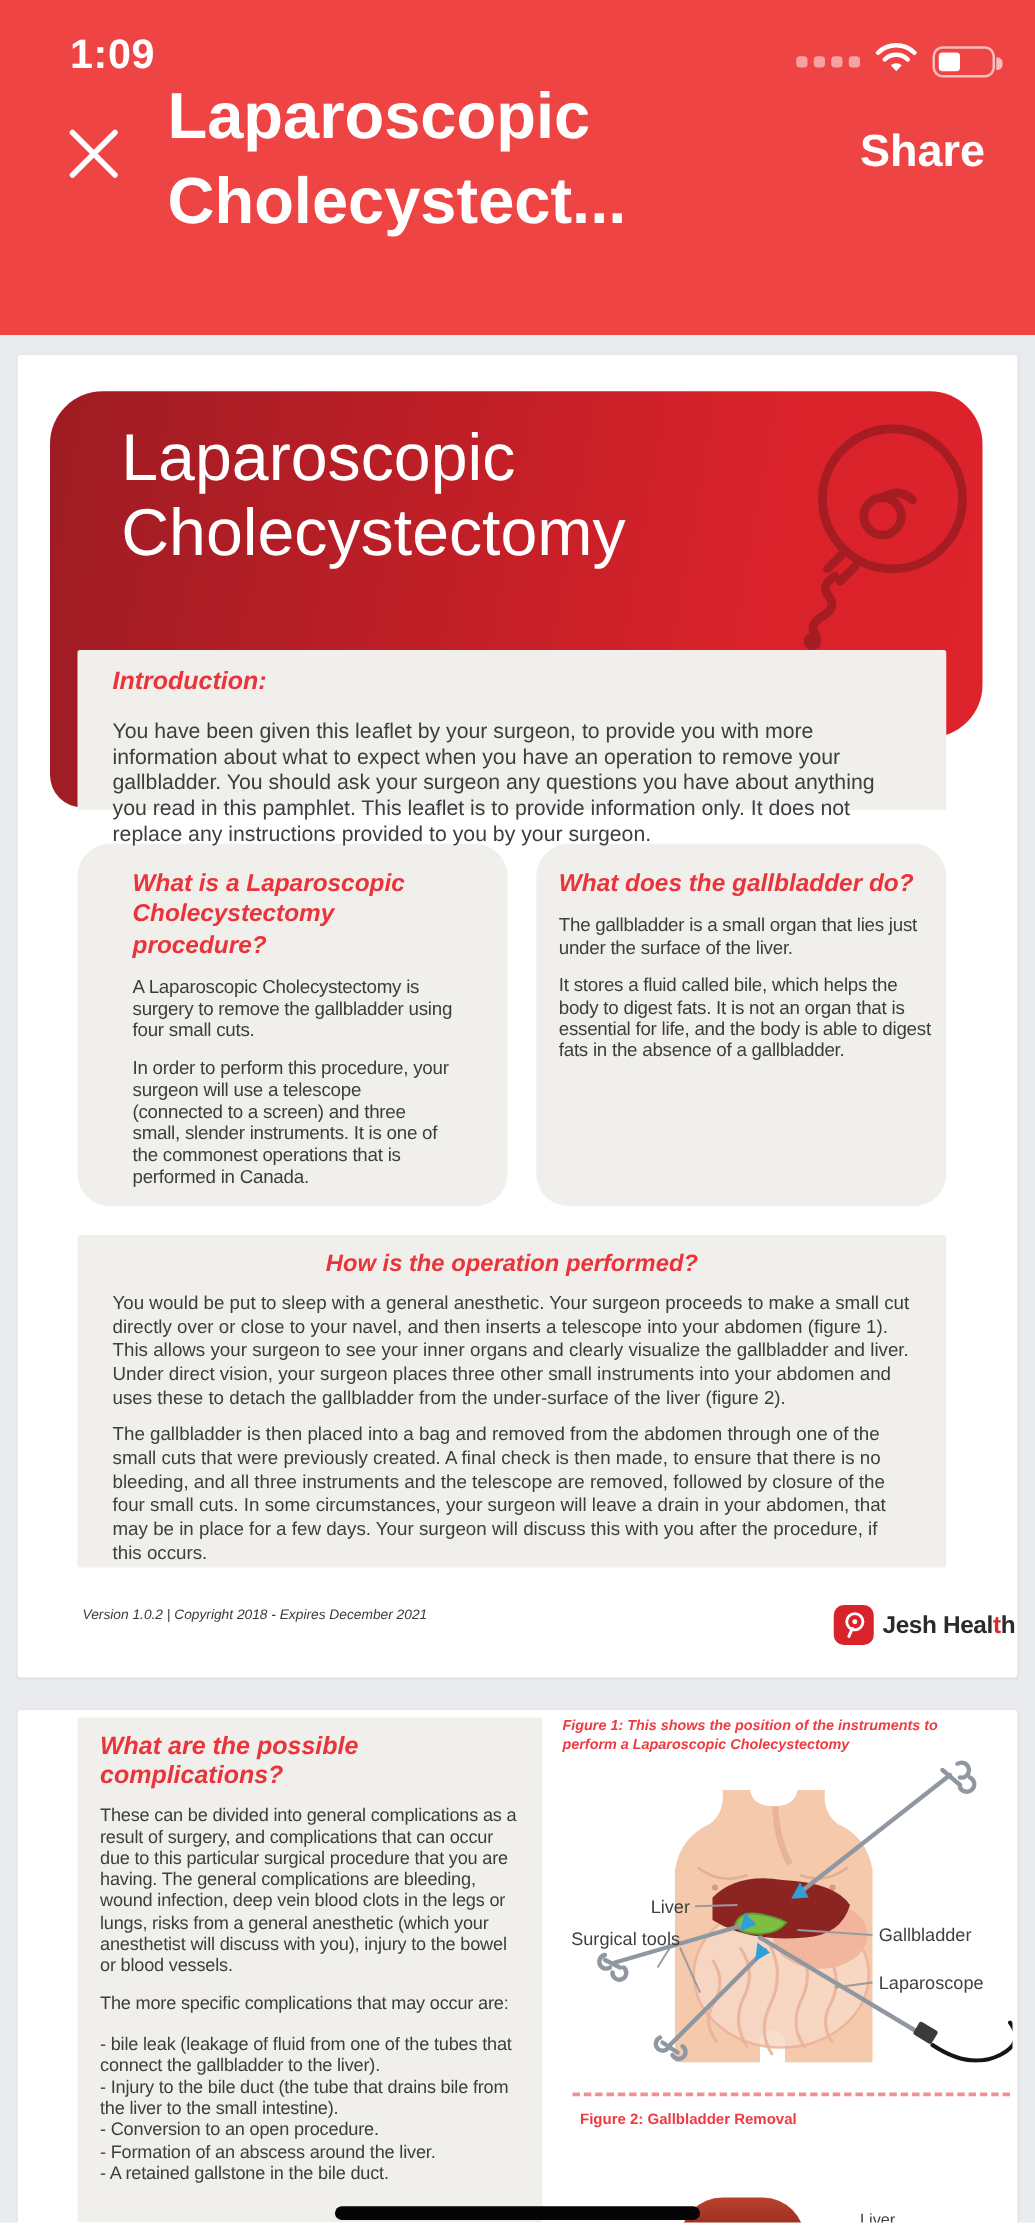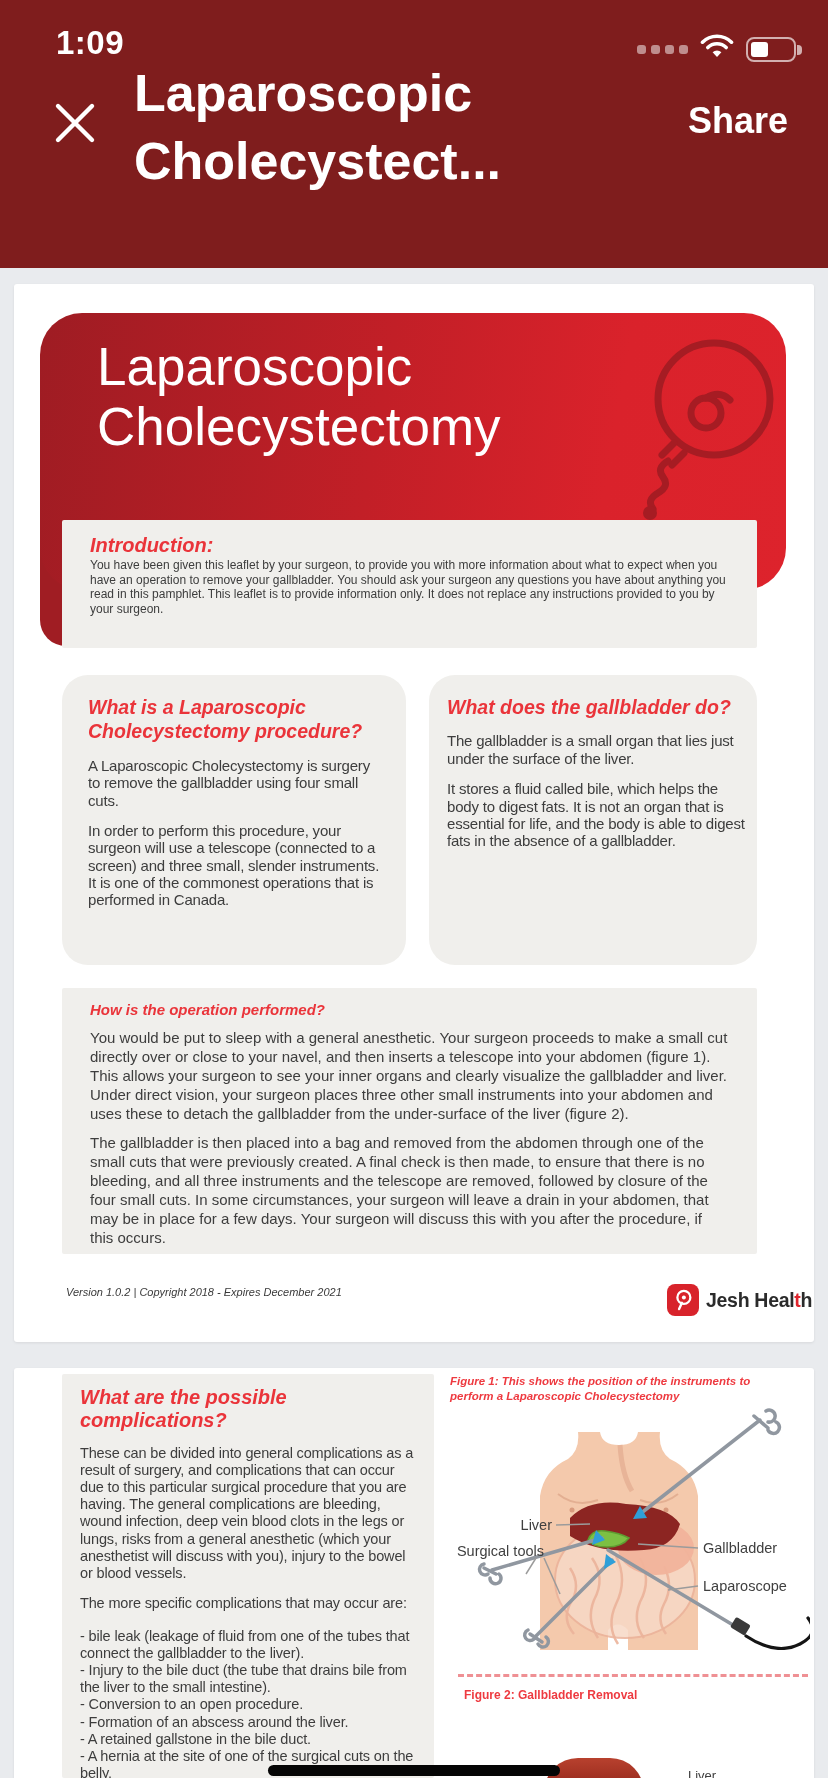"1:09" .app-header { background: #7f1d1d -> #ef4444 }
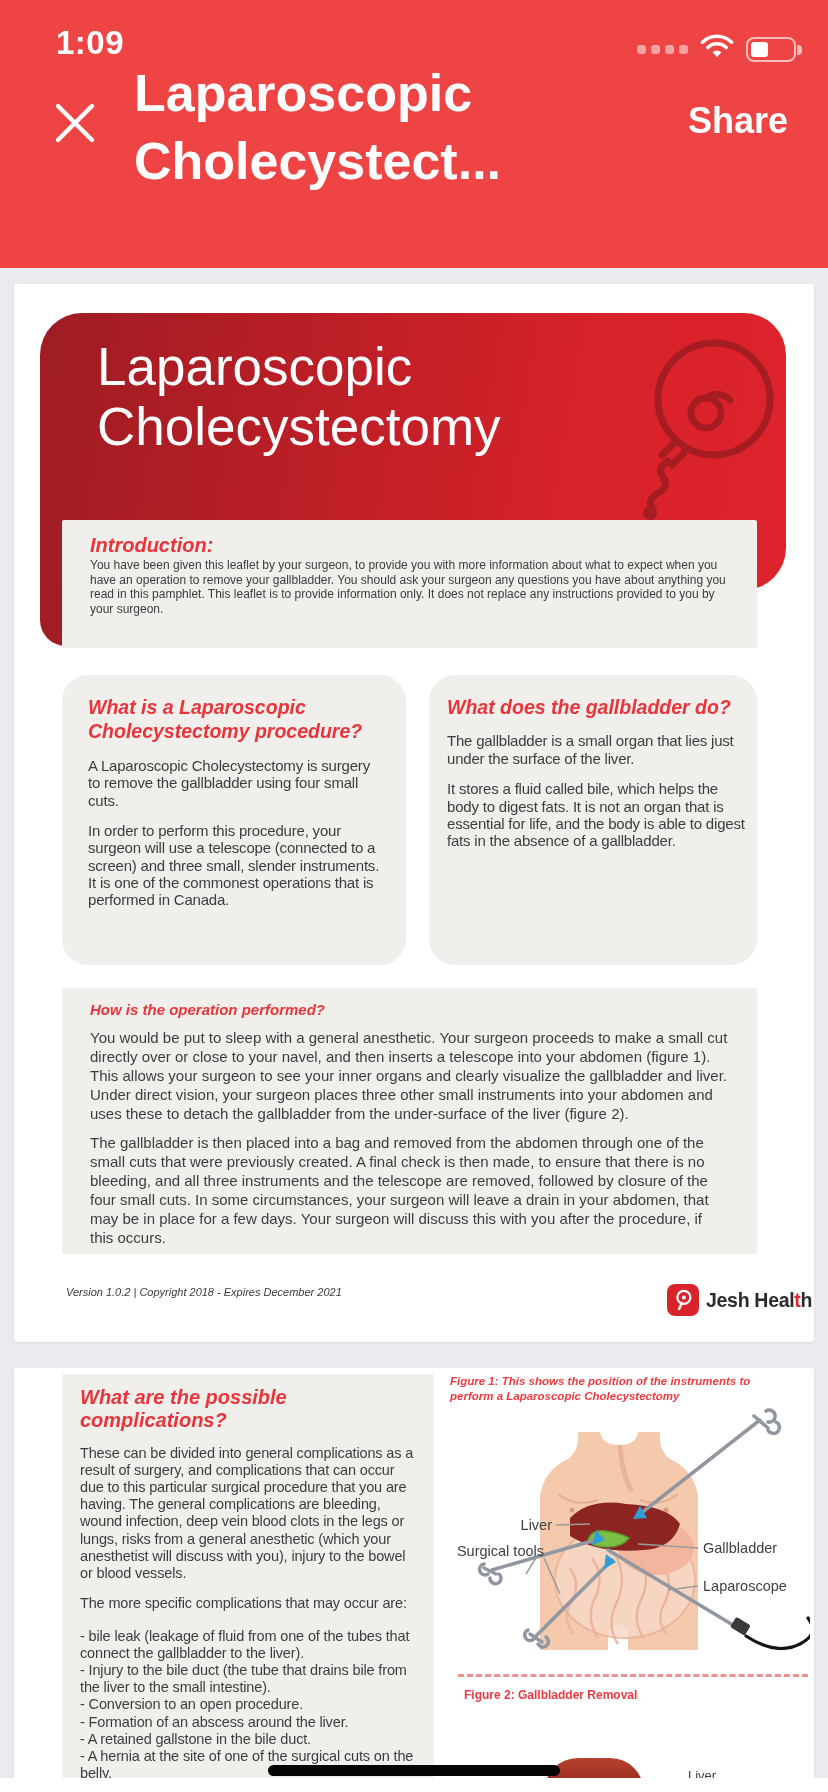"You have been given this" .intro-box .body { font-size: 12px -> 17px; margin-top: 1px -> 18px }
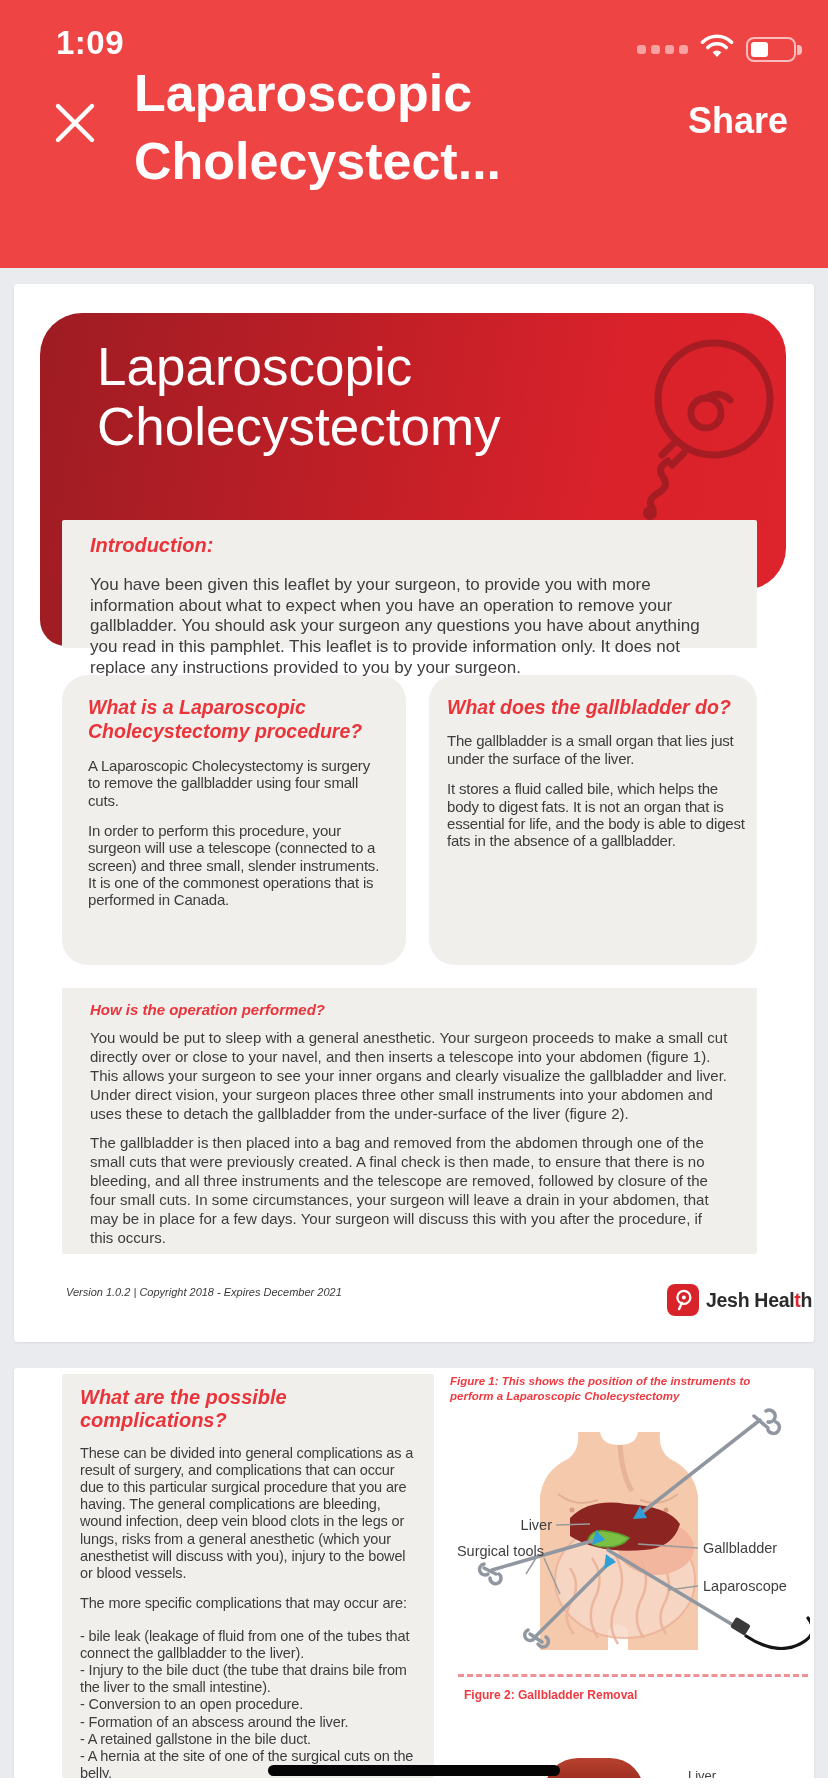"What is a Laparoscopic Cholecystectomy" .col-box { padding: 20px 26px -> 20px 44px }
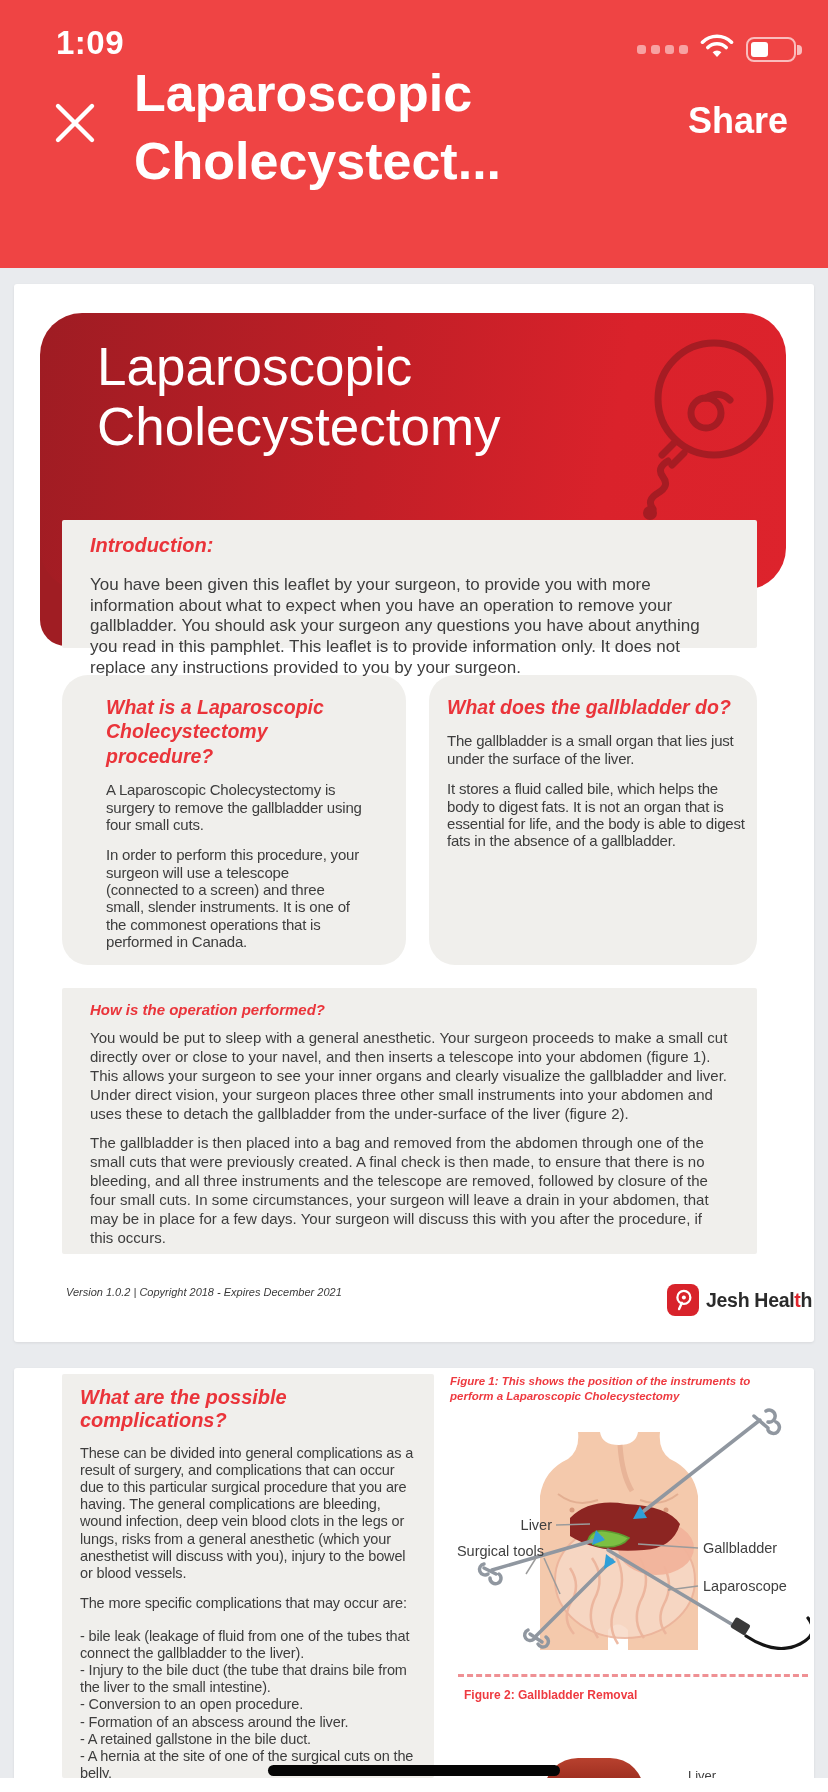"How is the operation performed?" .op-box .h-red { font-size: 15px -> 19px; text-align: none -> center }
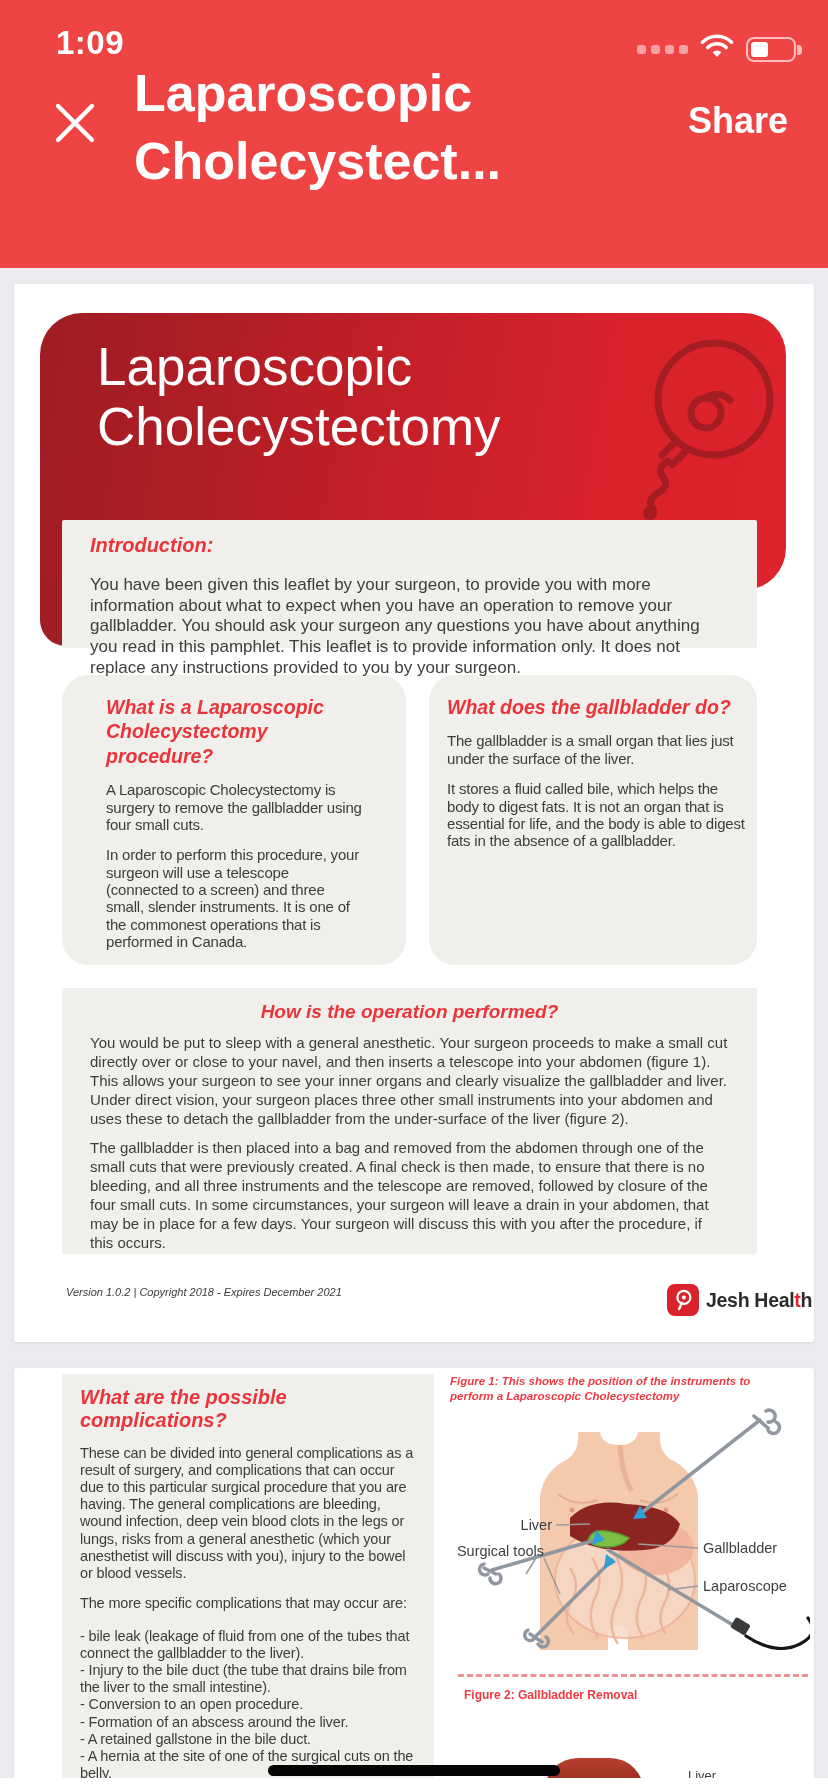"- A hernia at the" div.li { html: <div>- A hernia at the site of one of the surgical cuts on the belly.</div> -> none }
